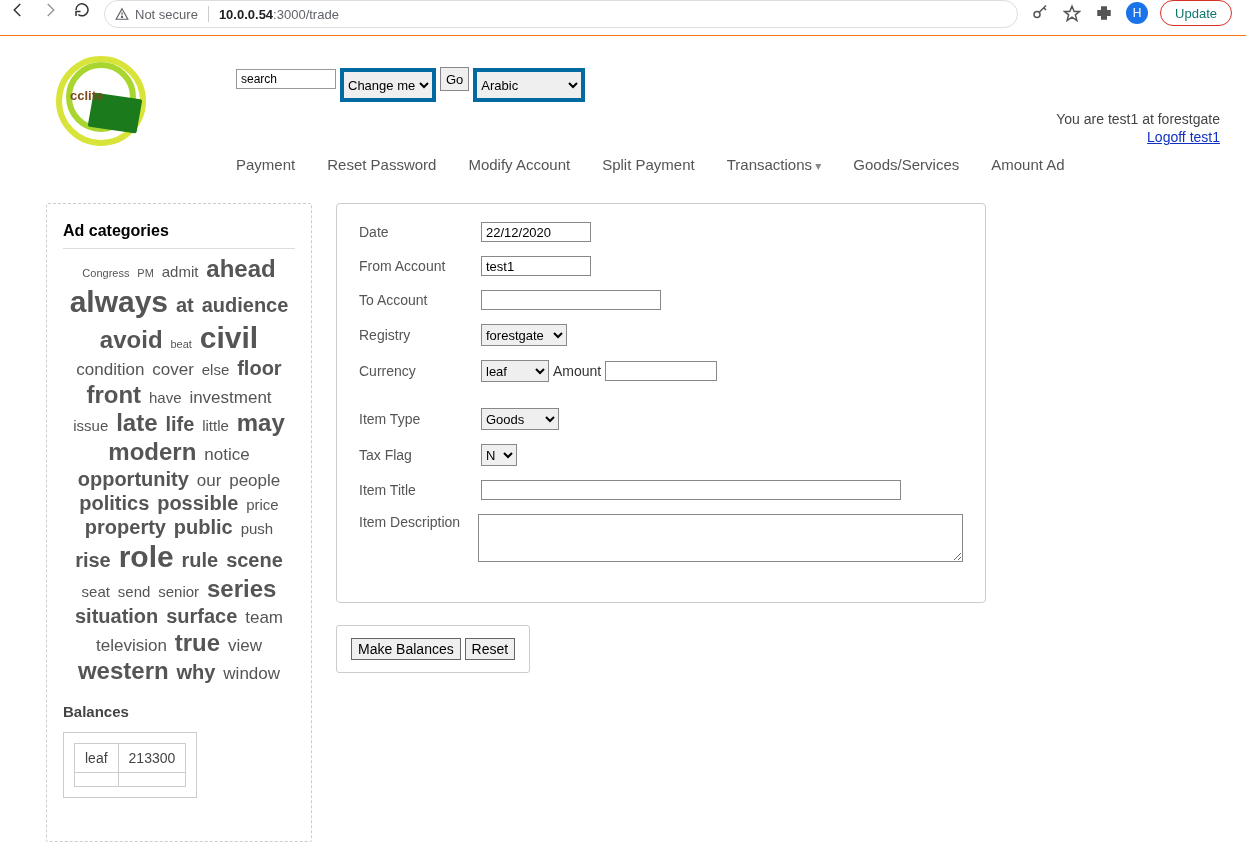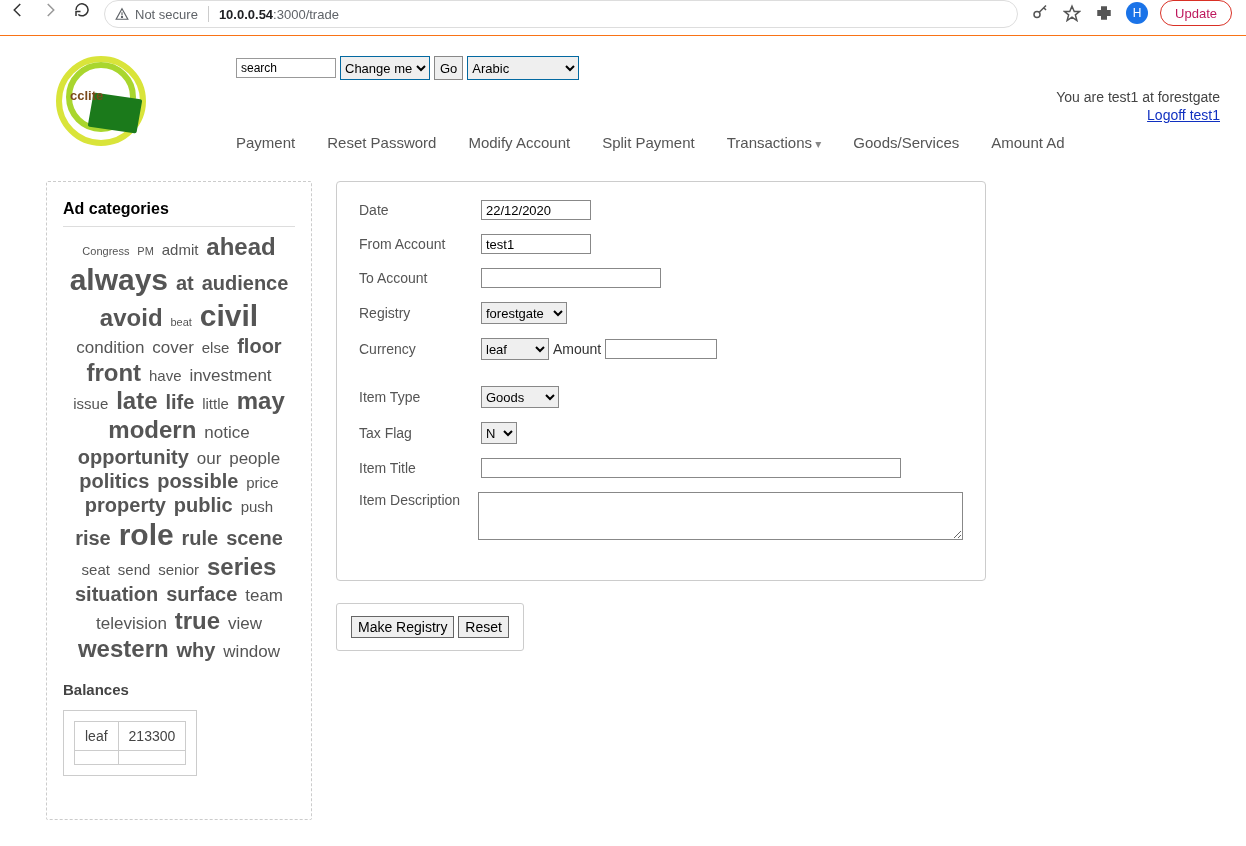"Update" .update-btn { color: #be185d -> #0f766e }
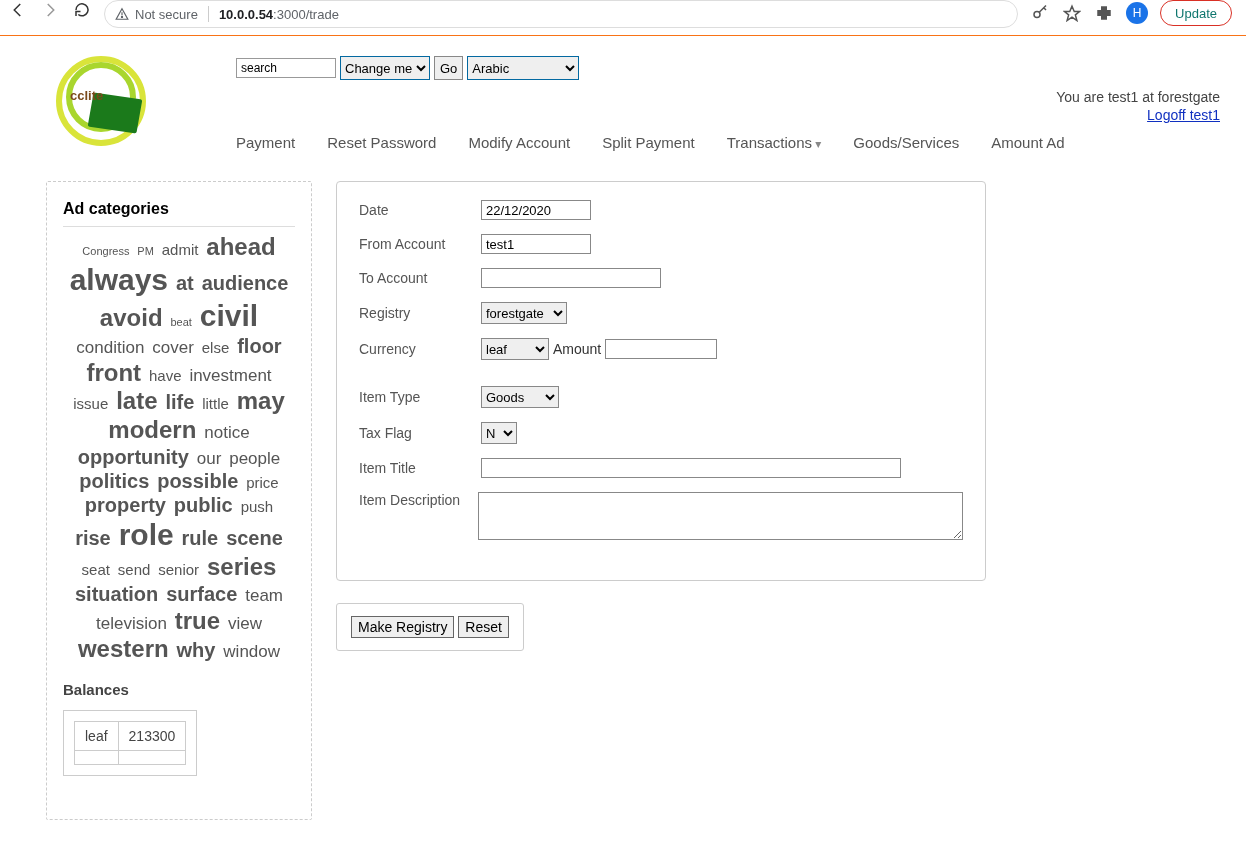"Change me" .search-row select { border: 1px solid #0369a1 -> 4px solid #0369a1; height: 24px -> 34px; margin-top: none -> 12px }
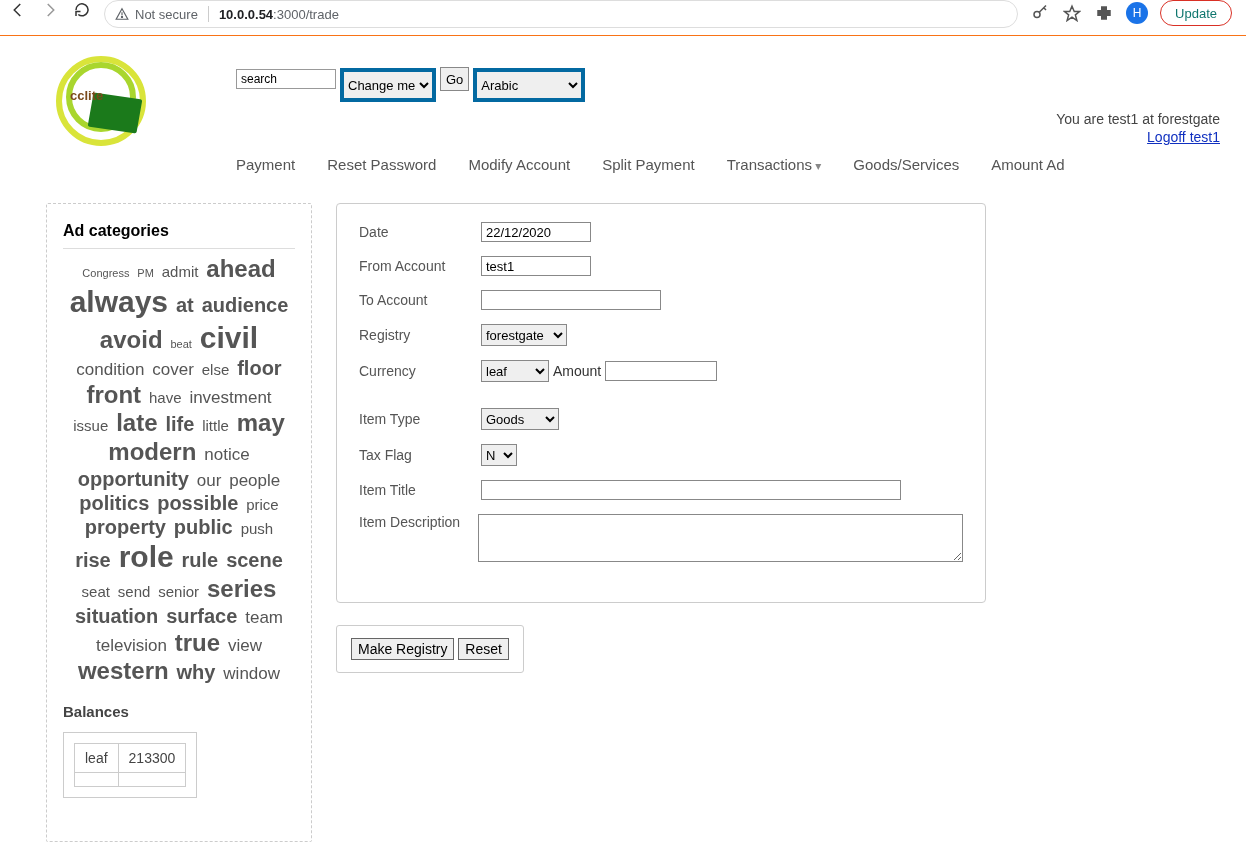"Make Registry" button { text: Registry -> Balances }
